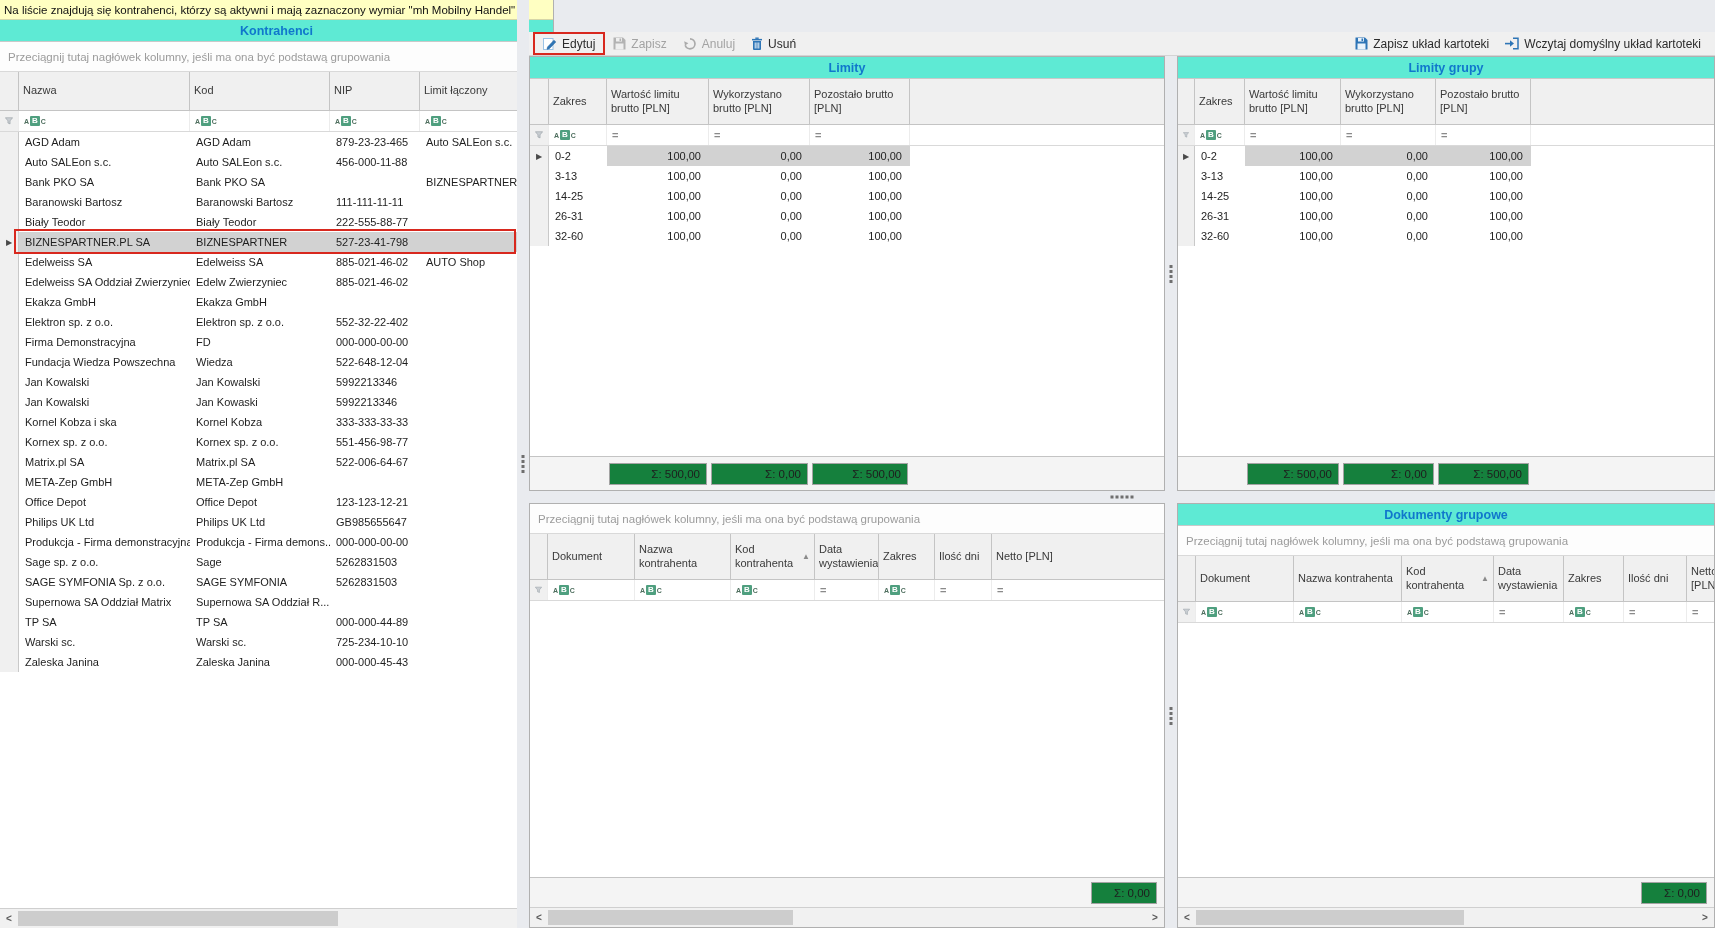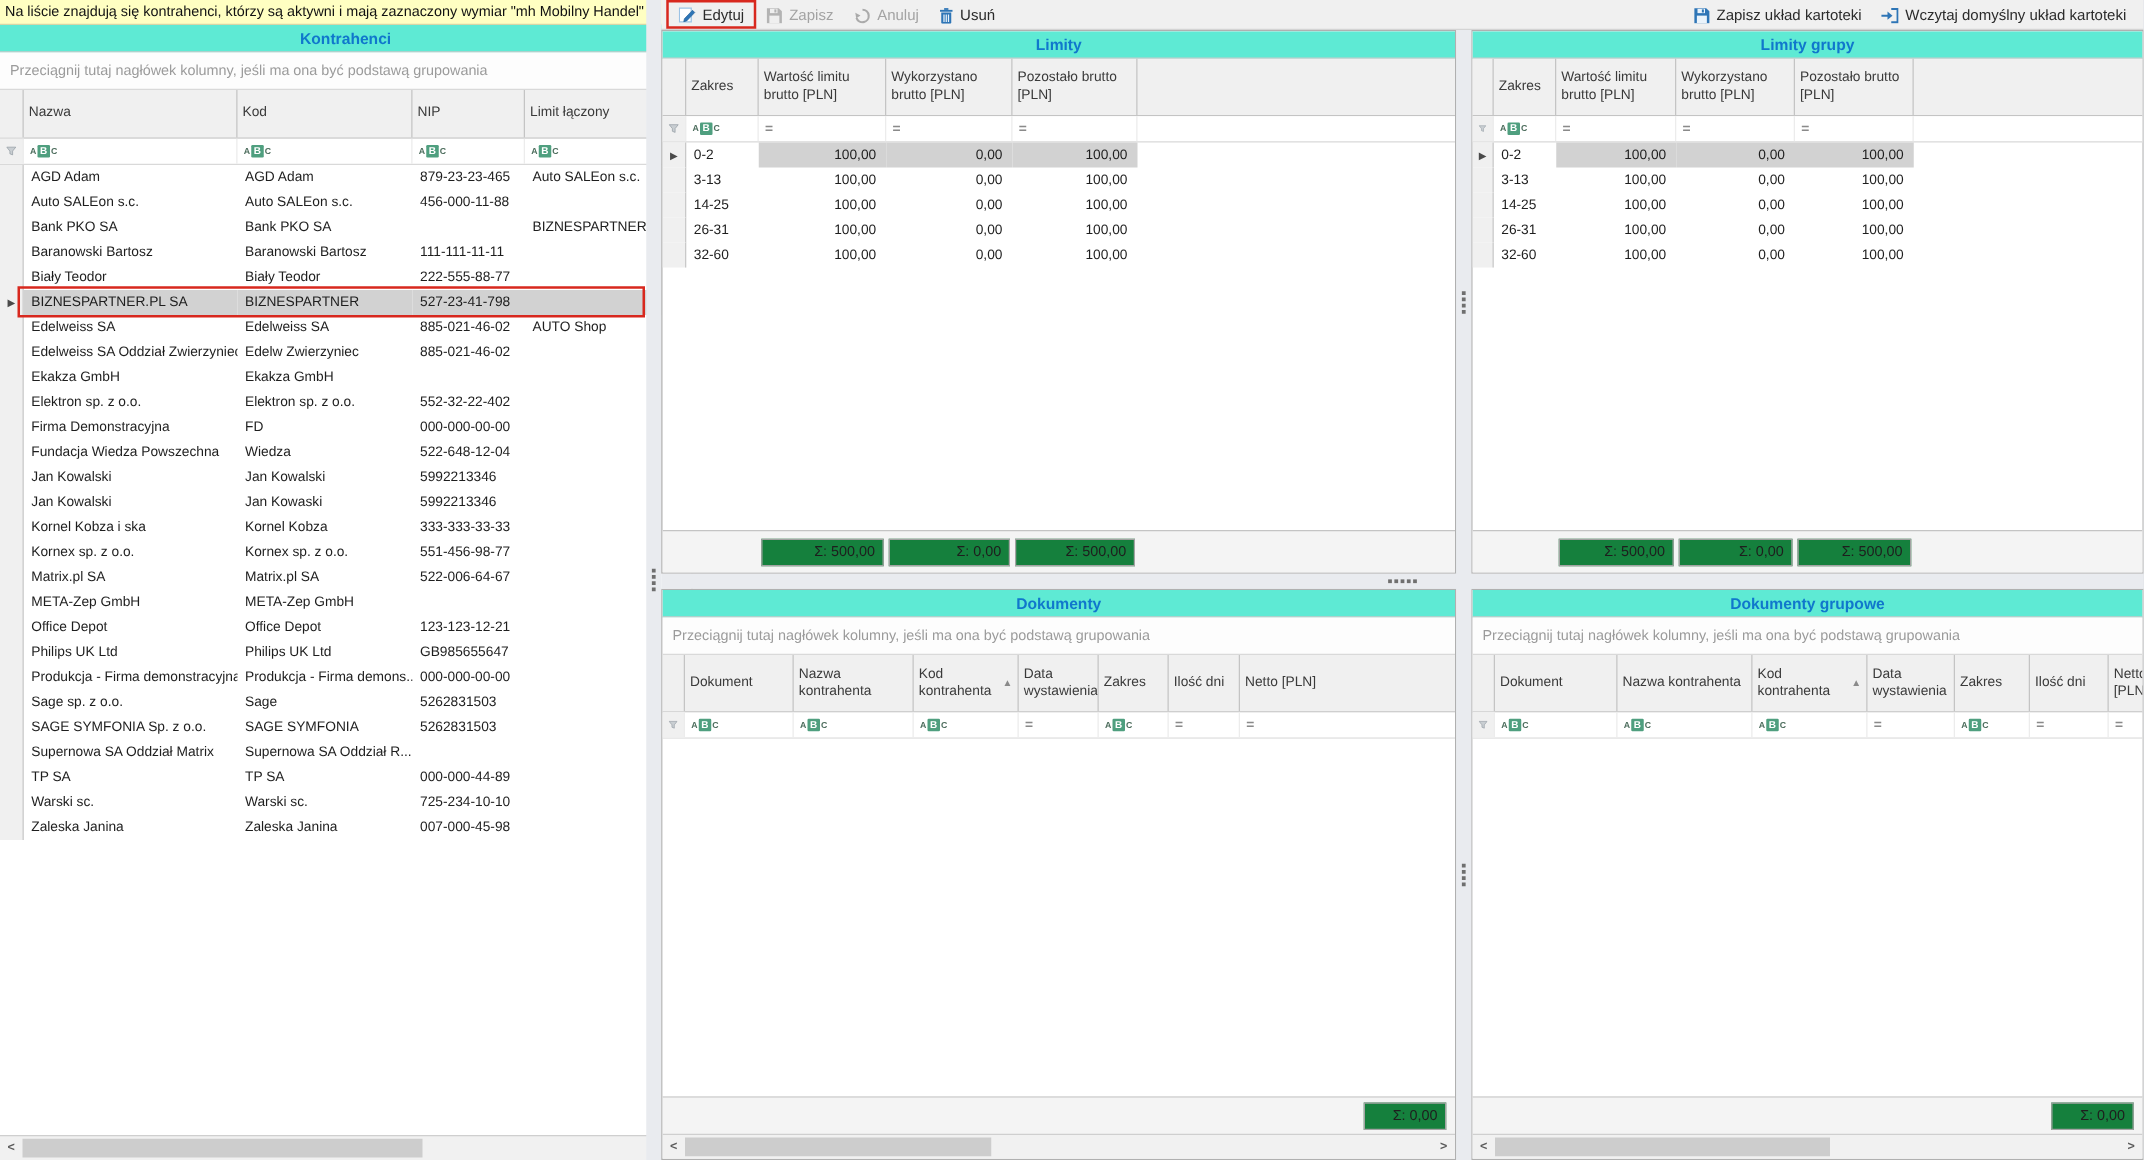"Edytuj" .toolbar { align-items: flex-end -> center; margin-top: none -> 32px }
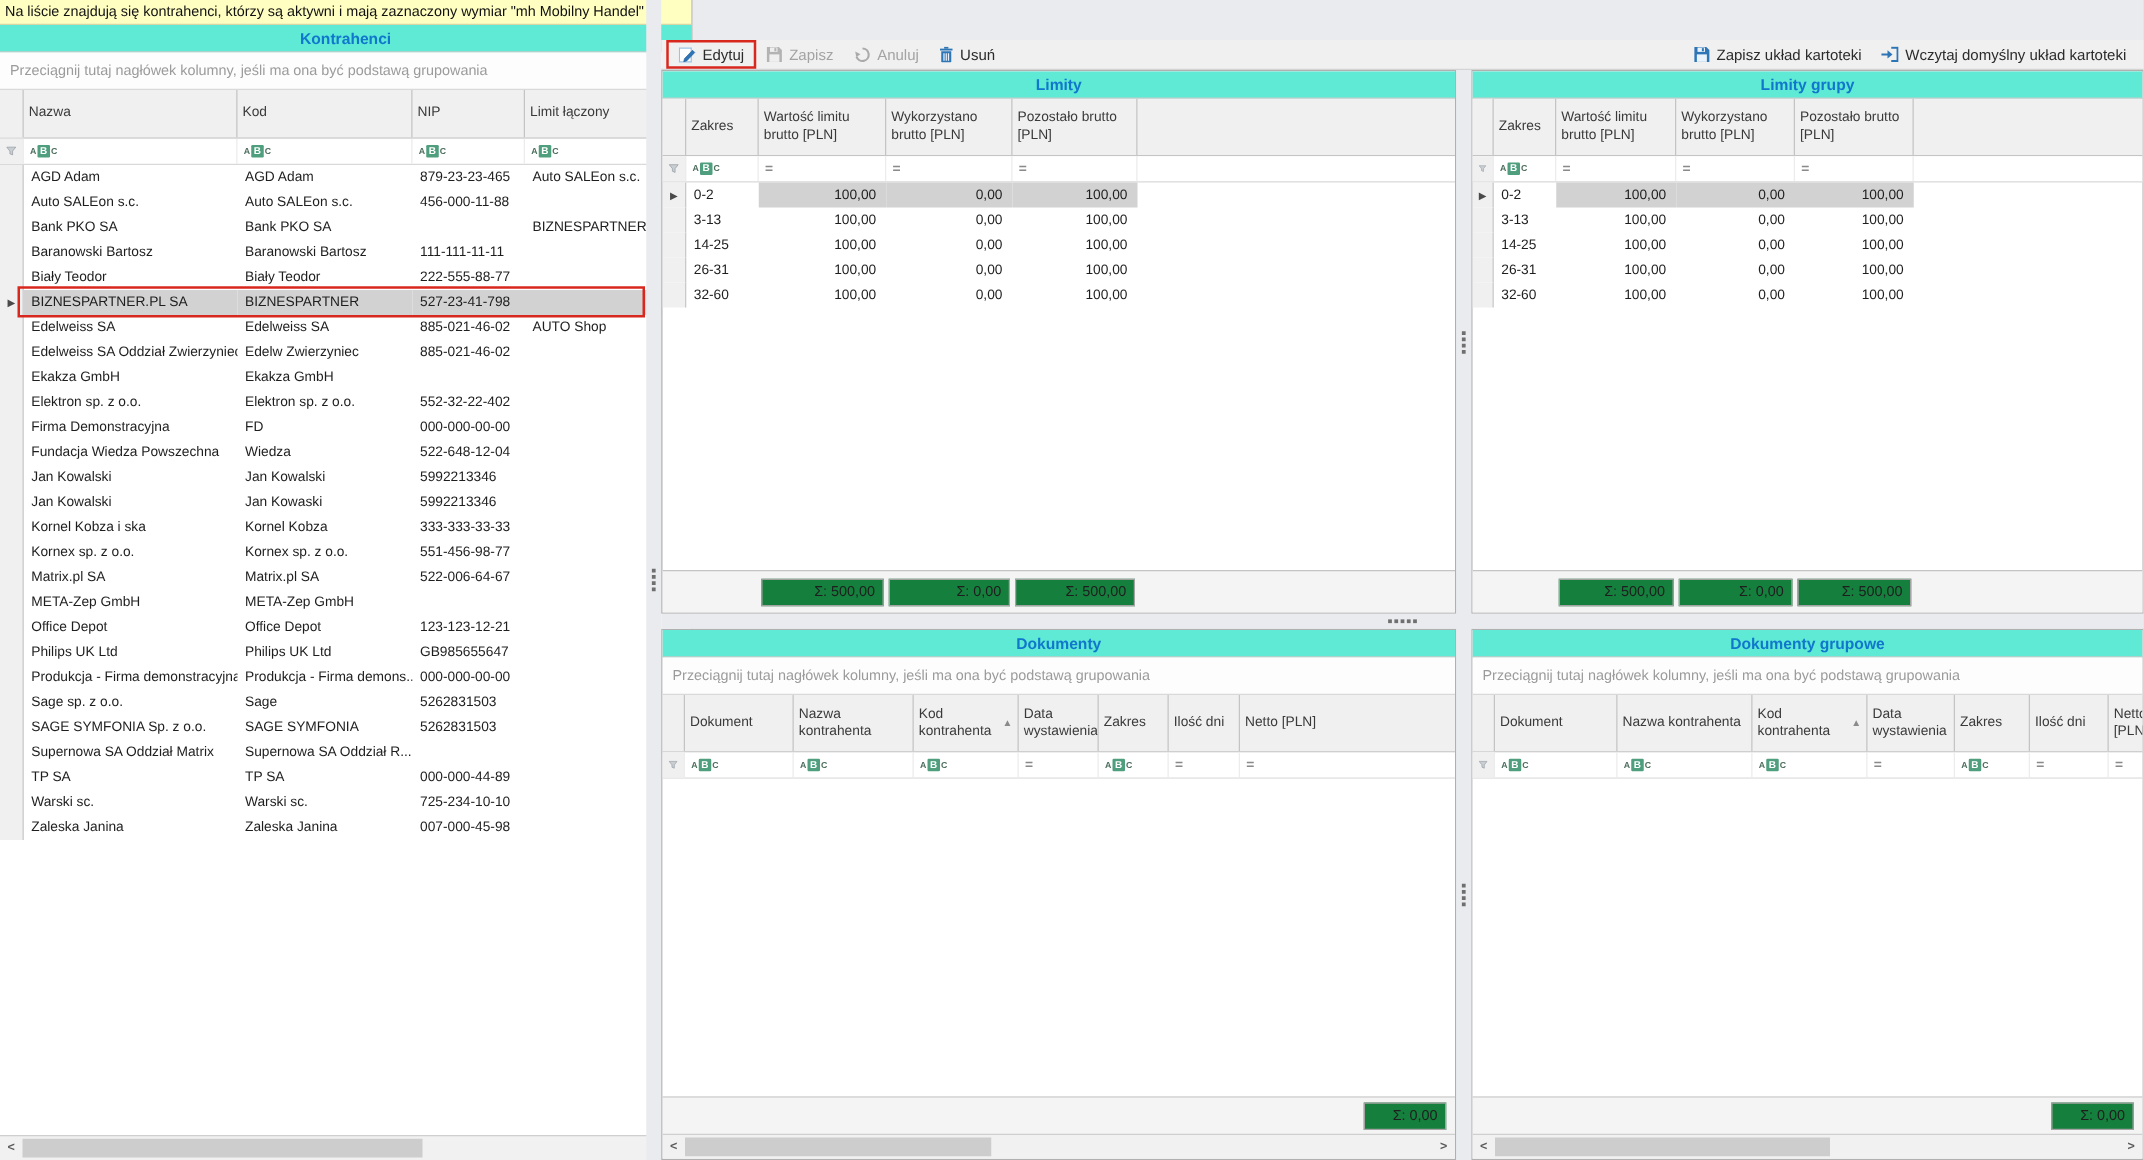"Dokumenty" div.panel-title { html: <div>Dokumenty</div> -> none }
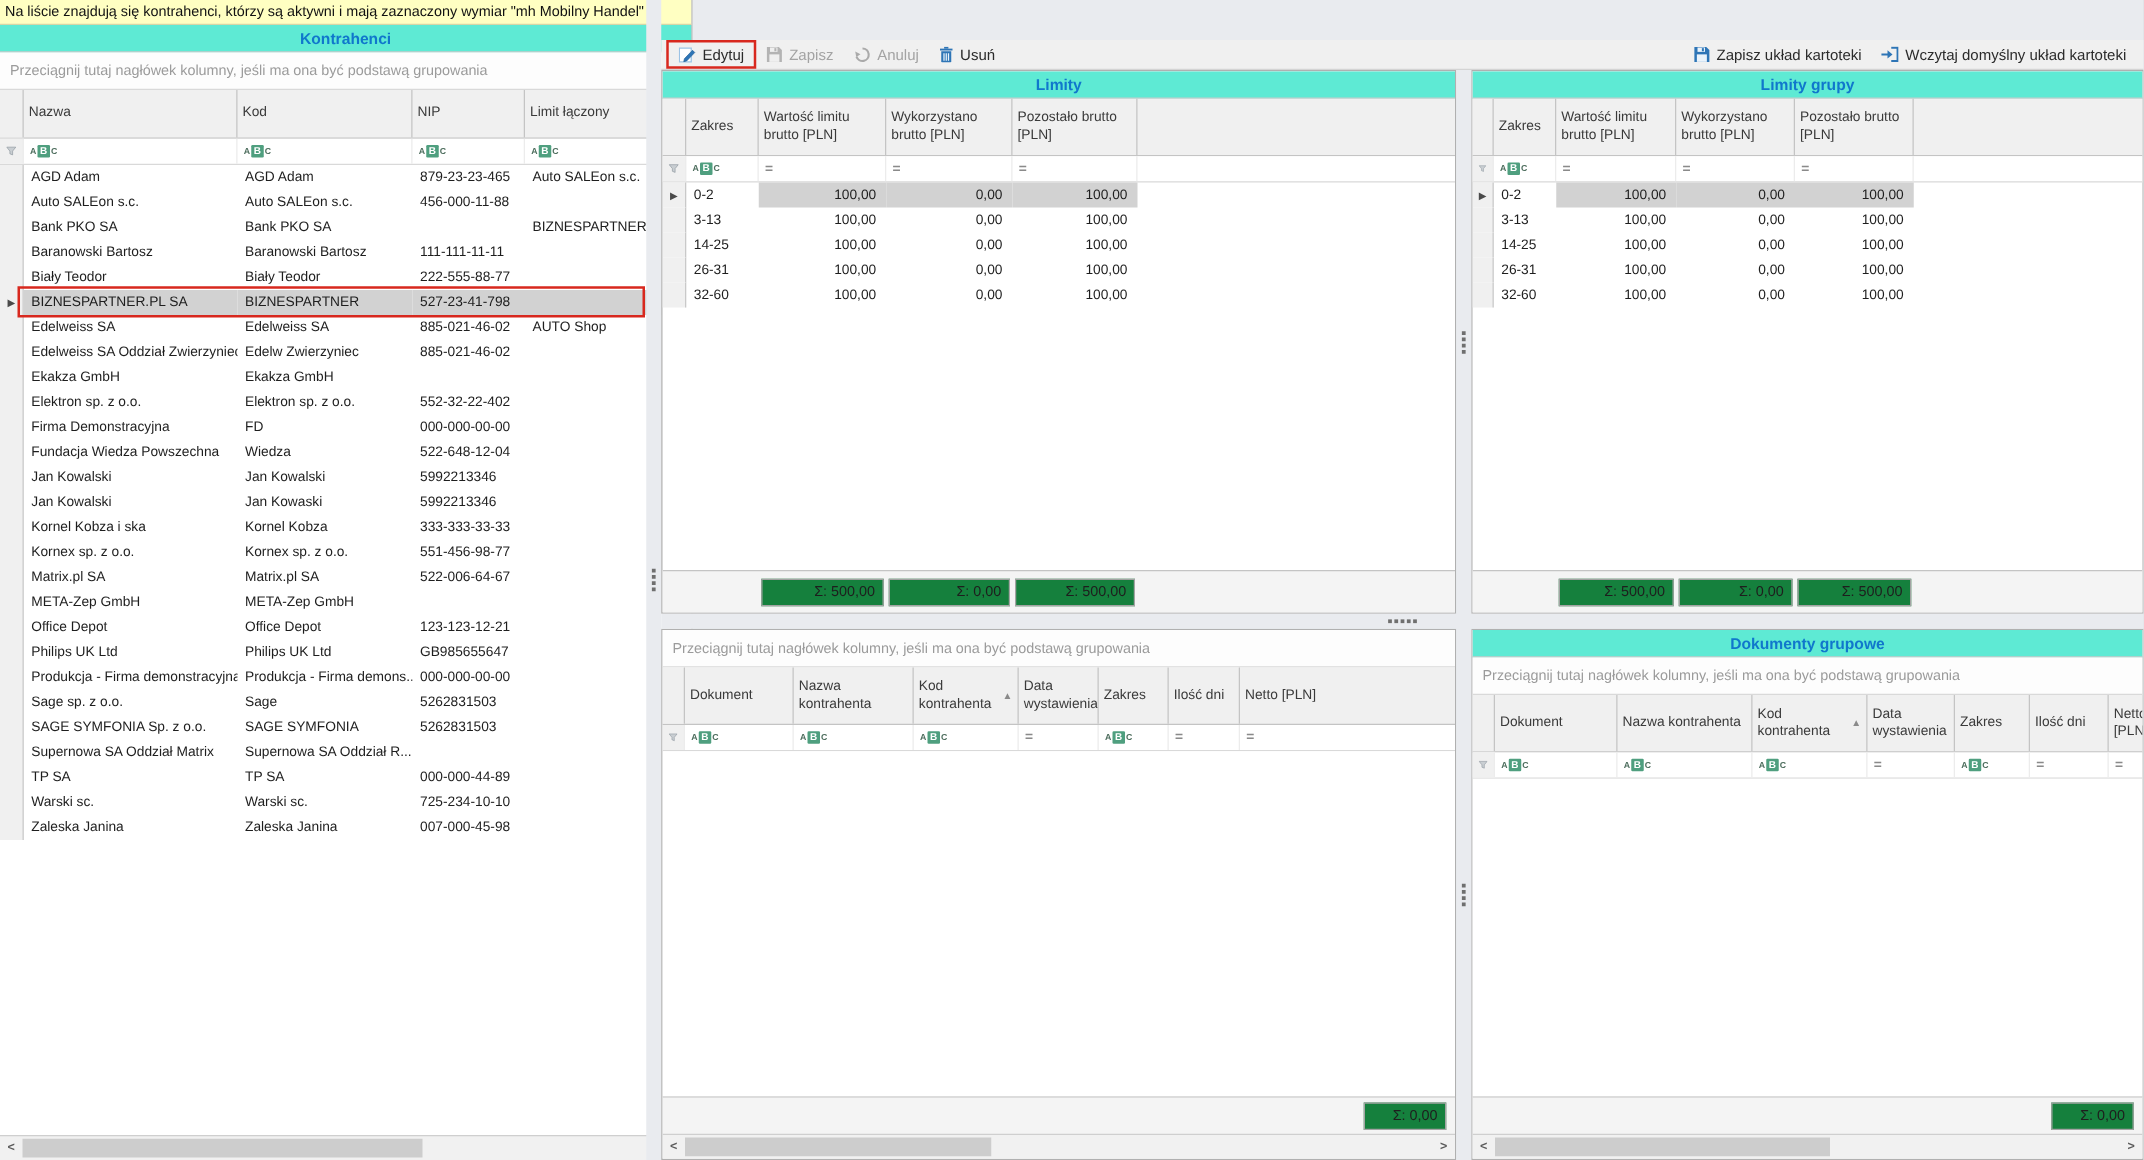"007-000-45-98" div.cell { text: 007-000-45-98 -> 000-000-45-43 }
